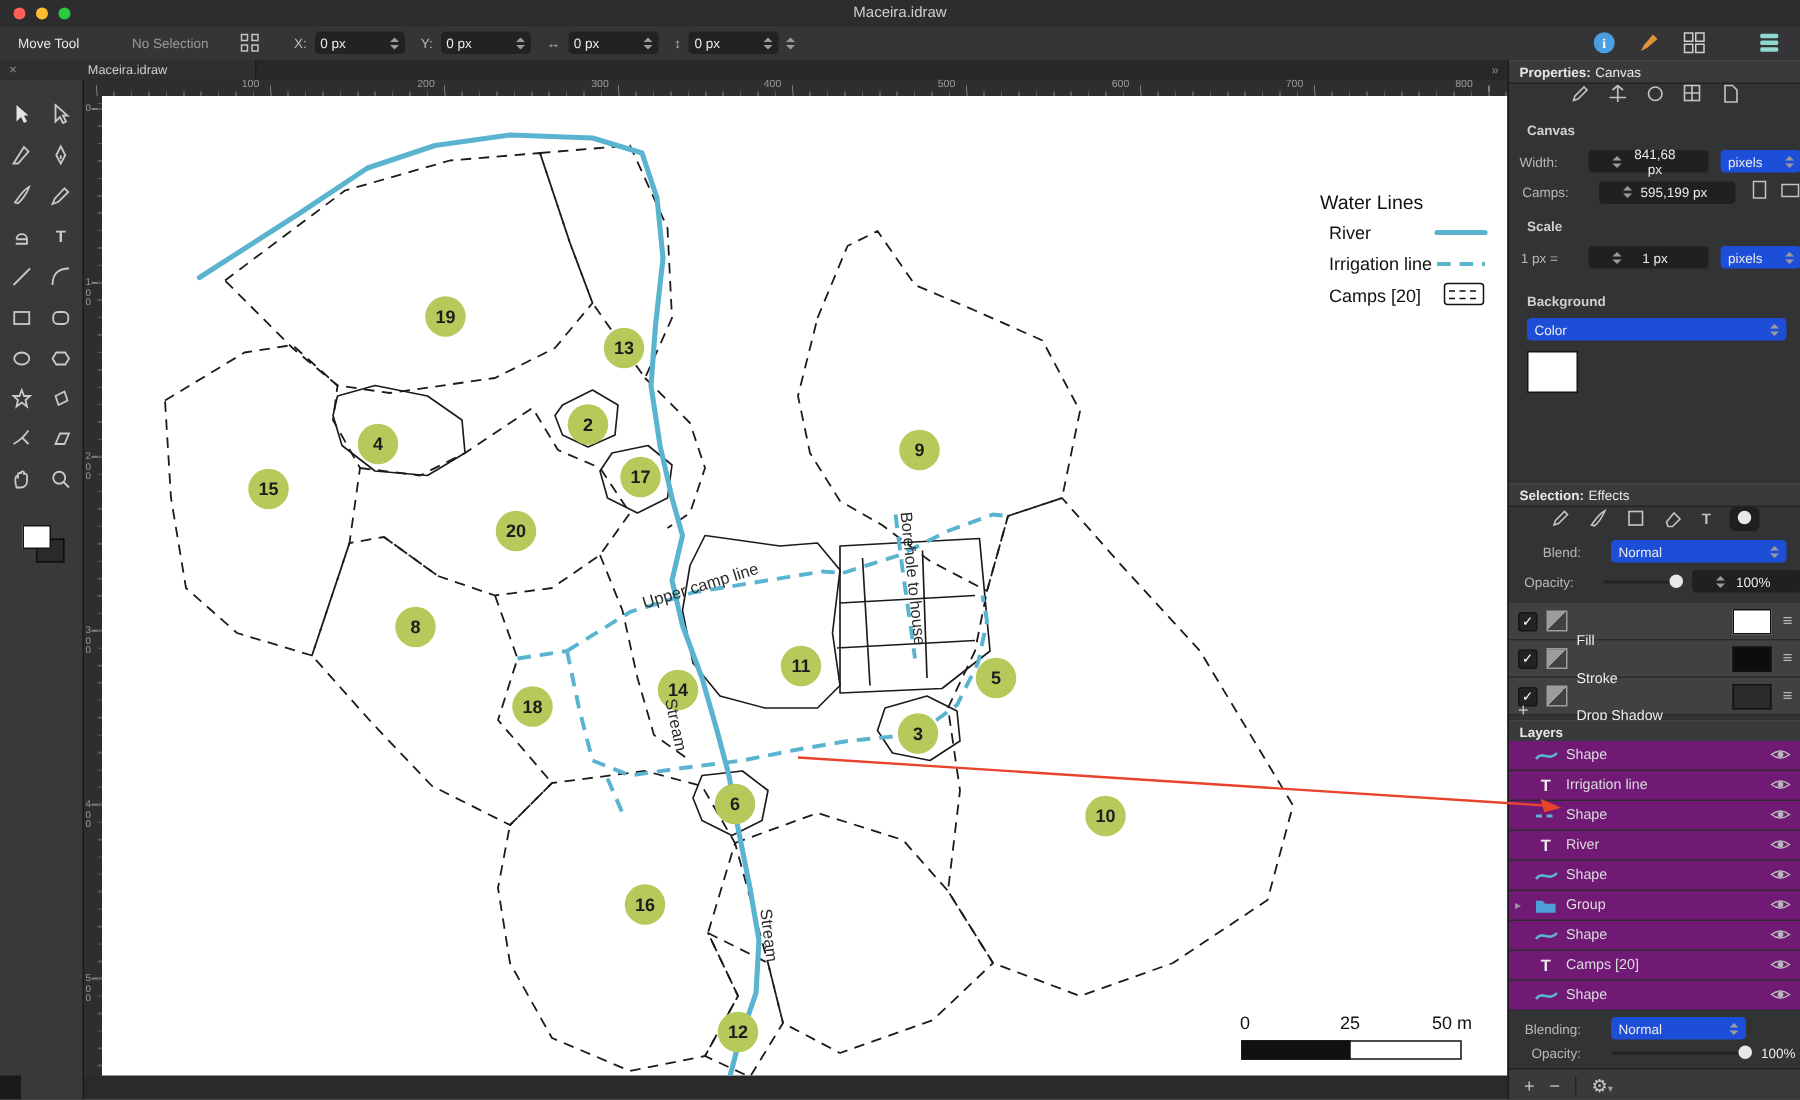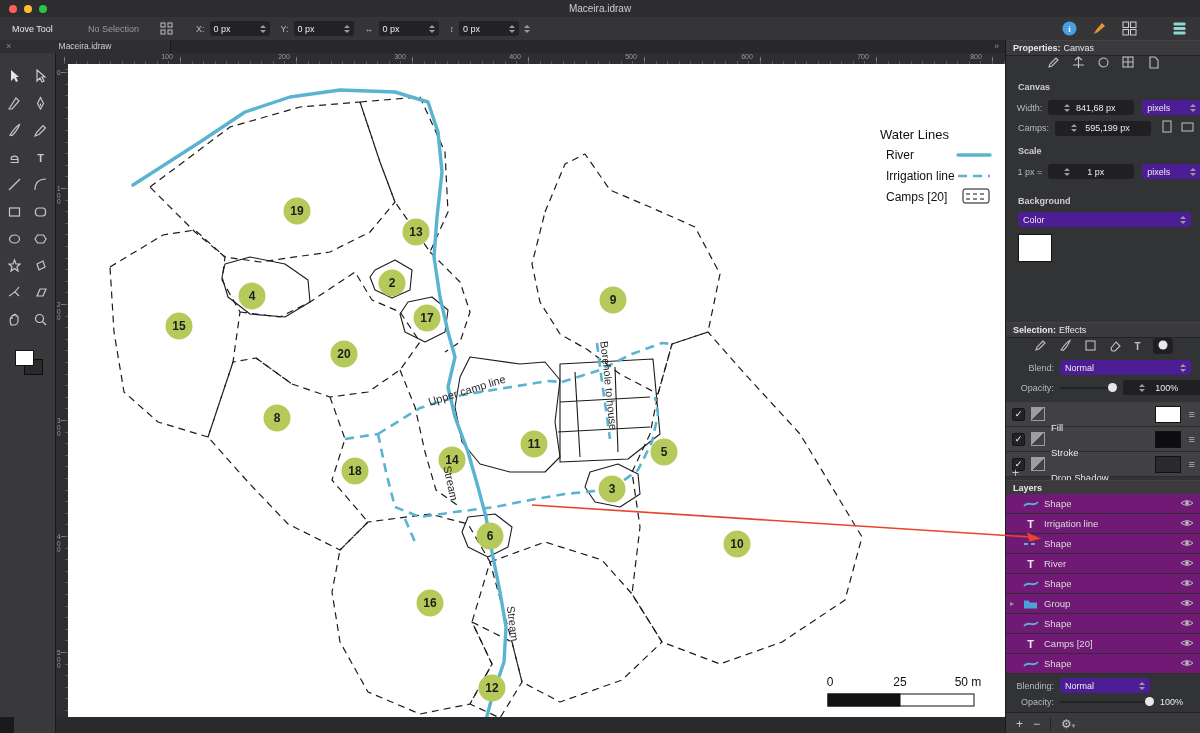"Width:" .fr .lab { margin-right: 6px -> 20px }
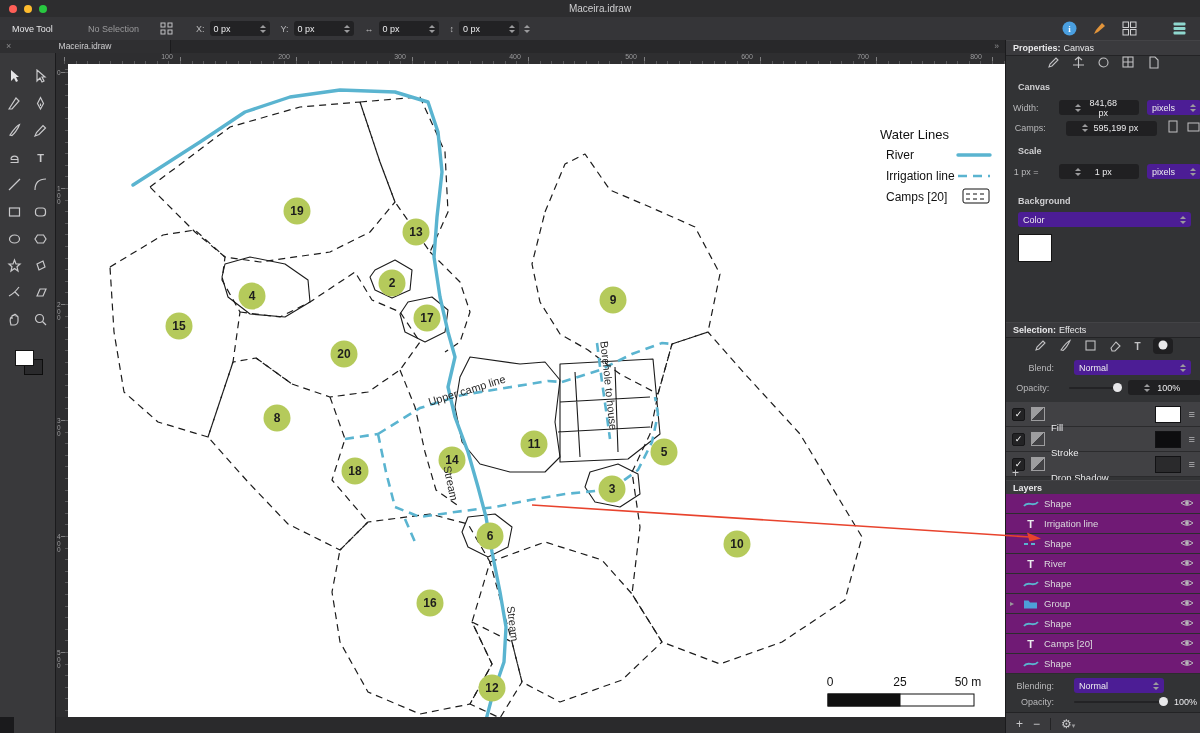"pixels" .dd { background: #4c1d95 -> #1d4ed8 }
